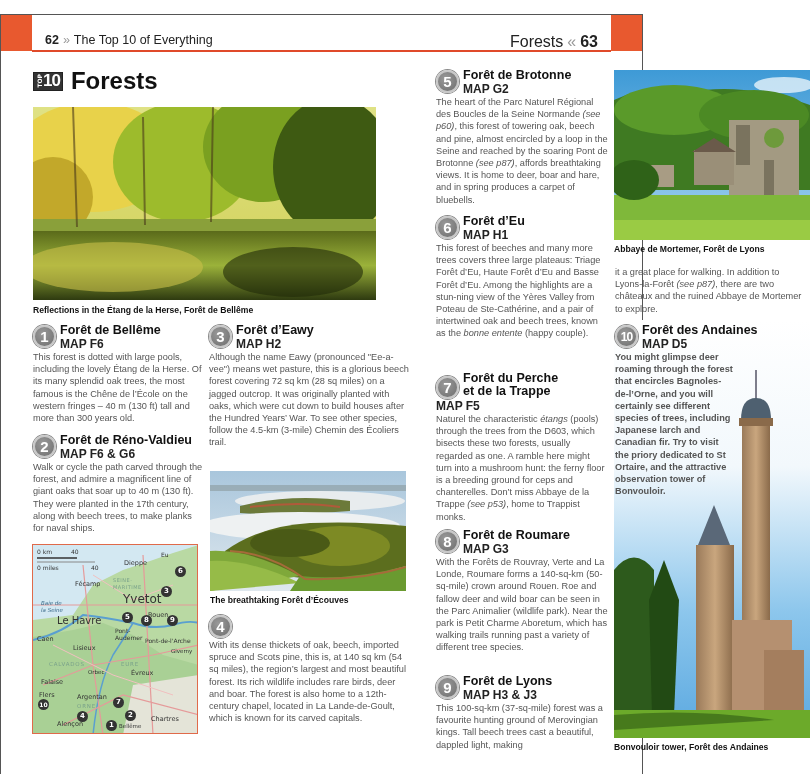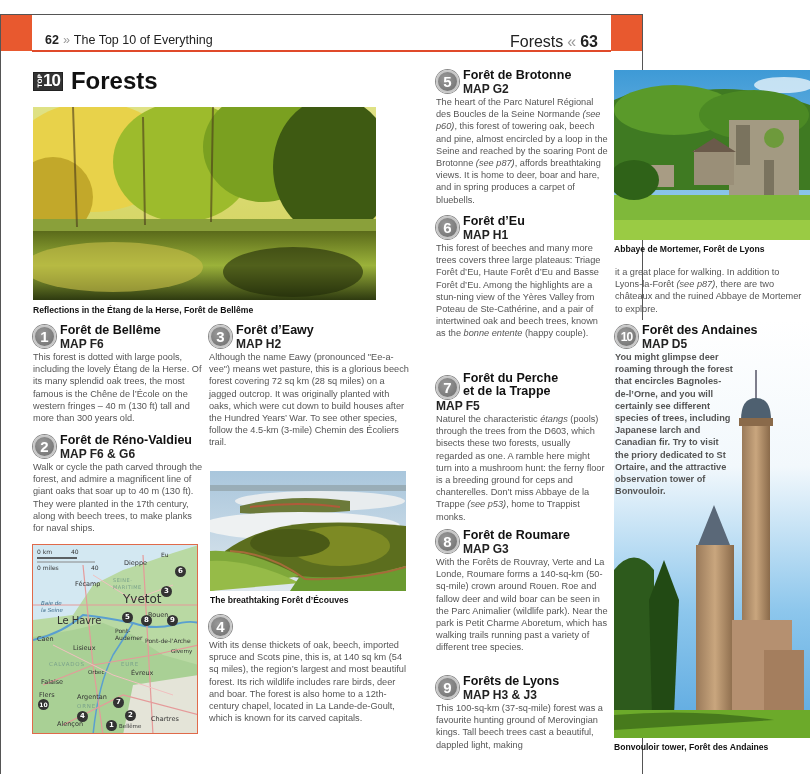"Forêts de Lyons" div.ename { text: Forêts -> Forêt }
